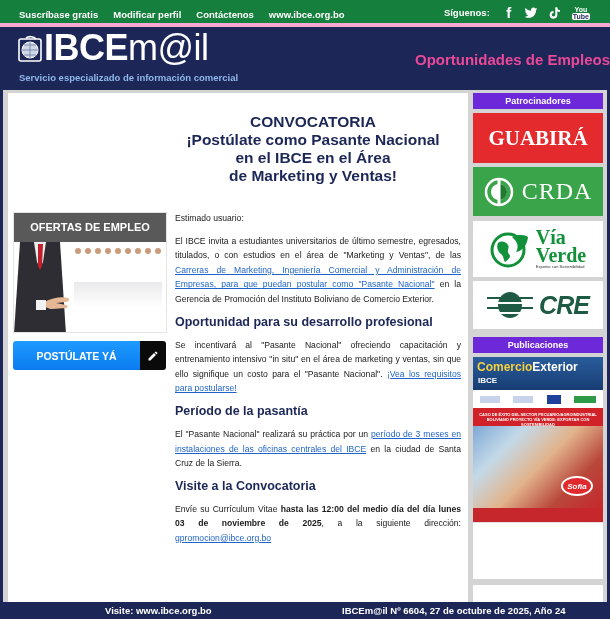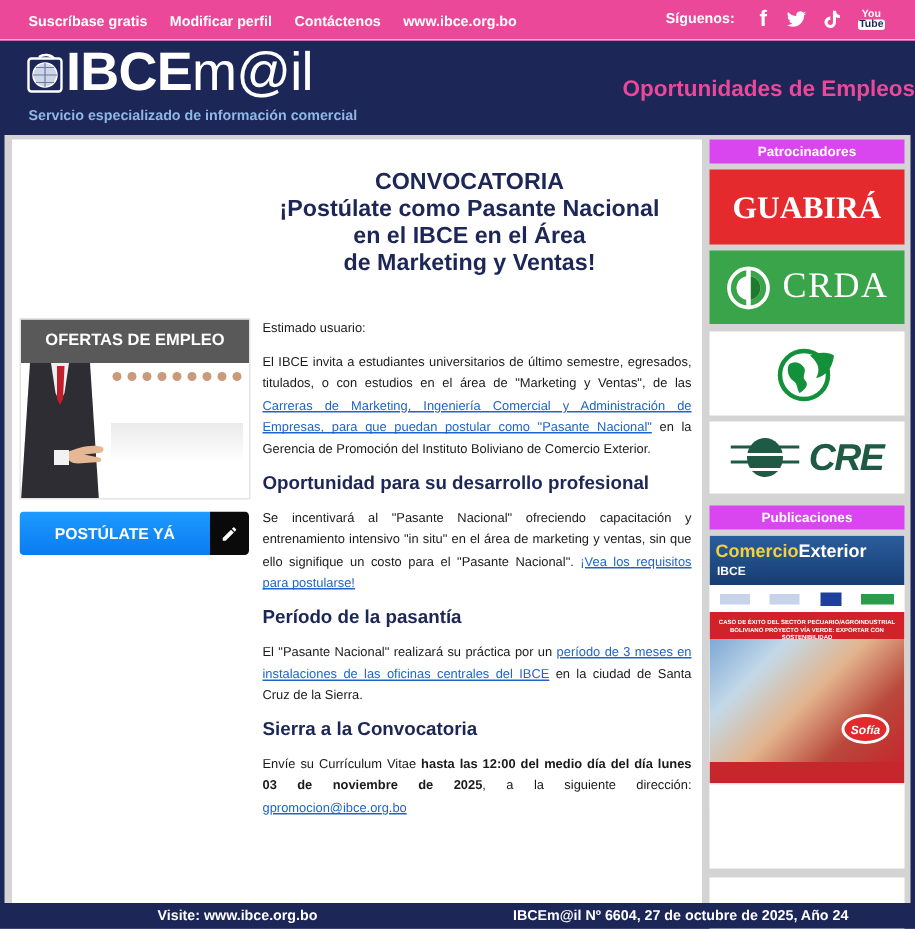"Suscríbase gratis" .topbar { background: #ec4899 -> #15803d; border-bottom: 1px solid #f9a8d4 -> 4px solid #f9a8d4 }
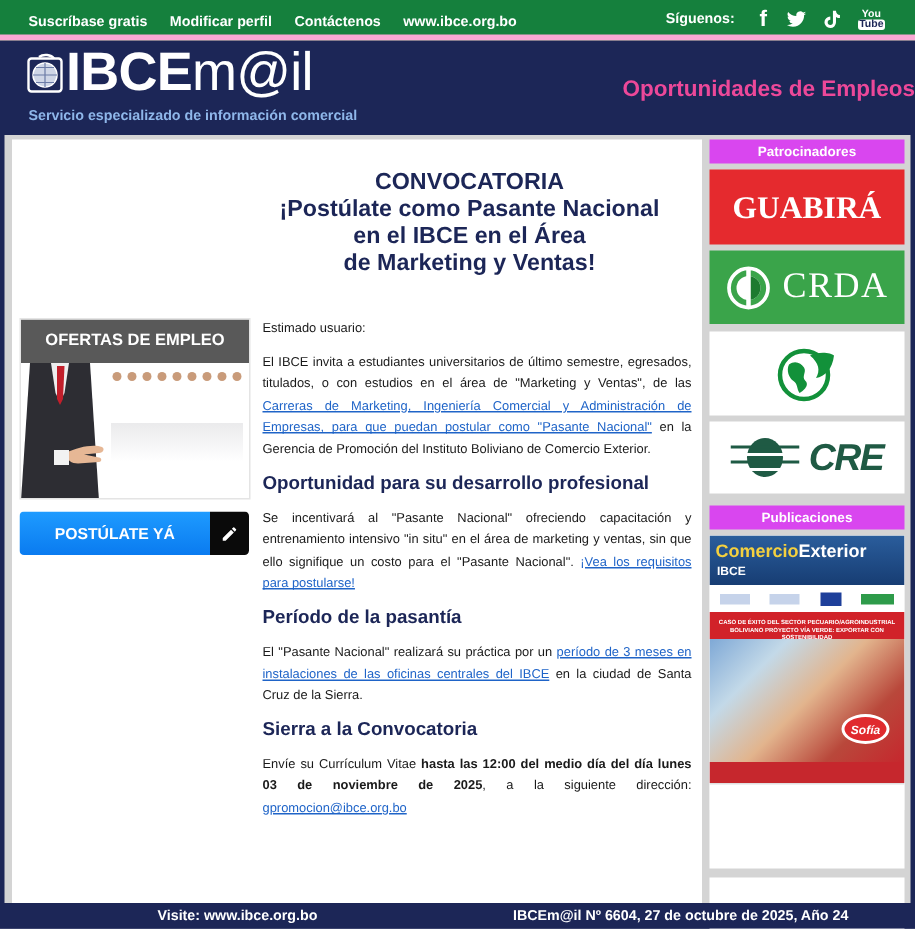"Patrocinadores" .side-head { background: #d946ef -> #6d28d9 }
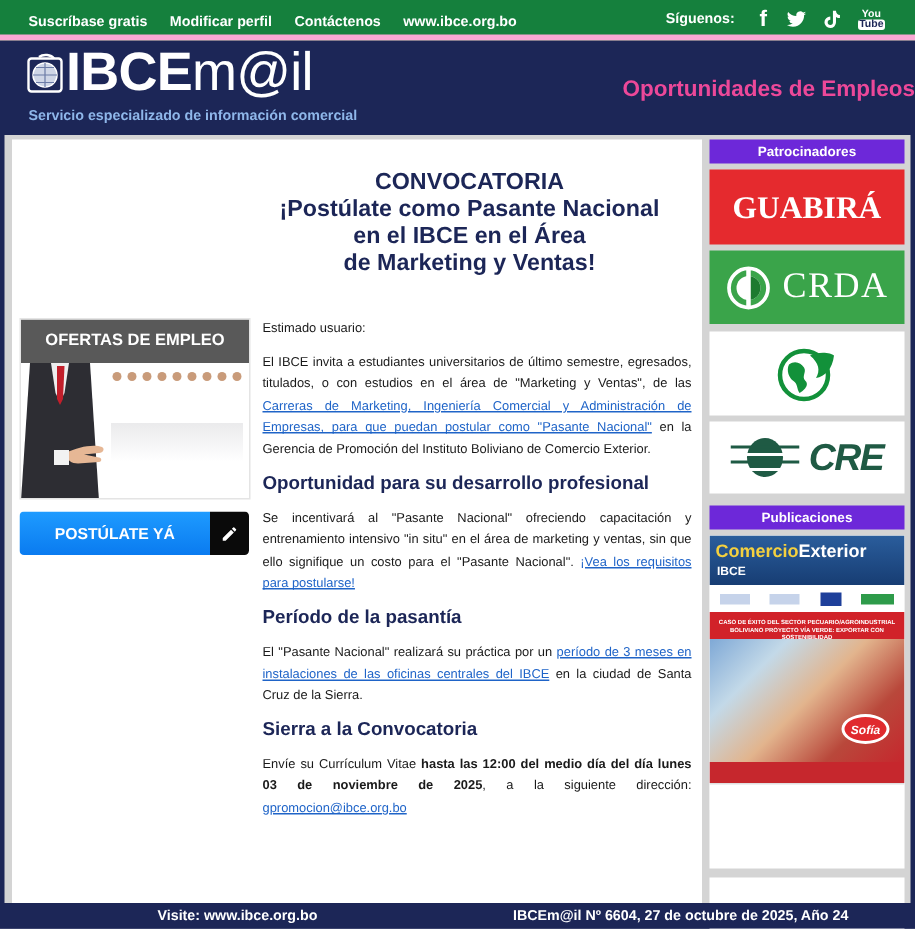"Vía" span.txt { html: none -> <span><span>Vía</span><br><span>Verde</span><span>Exportar con Sostenibilidad</span></span> }
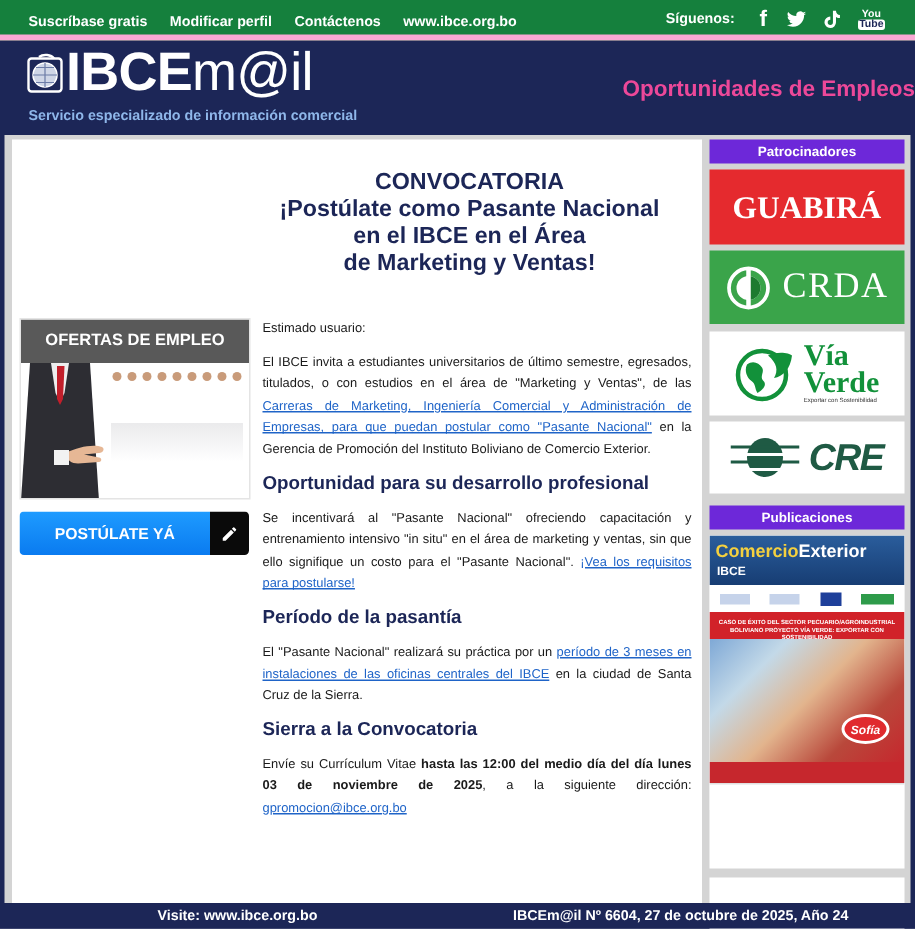"Sierra a la Convocatoria" h2 { text: Sierra -> Visite }
